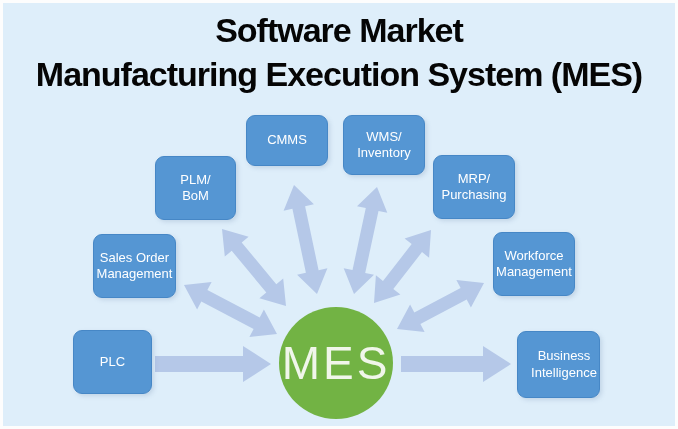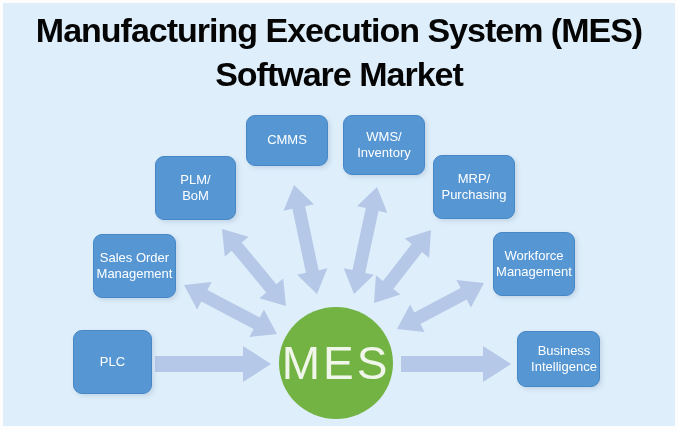"Manufacturing Execution System (MES)" div { order: before "Software Market" -> after "Software Market" }
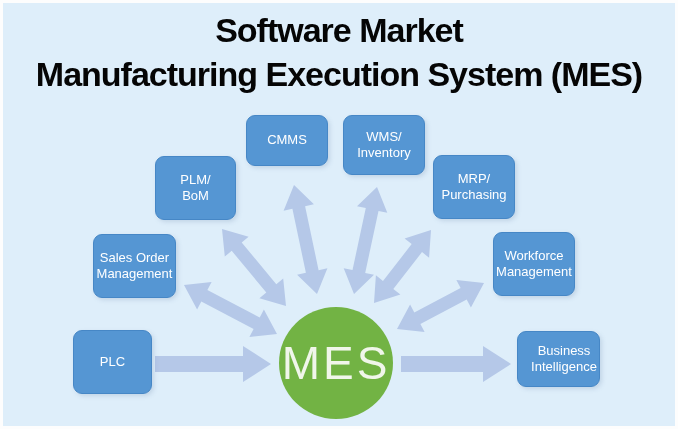"Business" .node-bi { height: 56px -> 67px }
